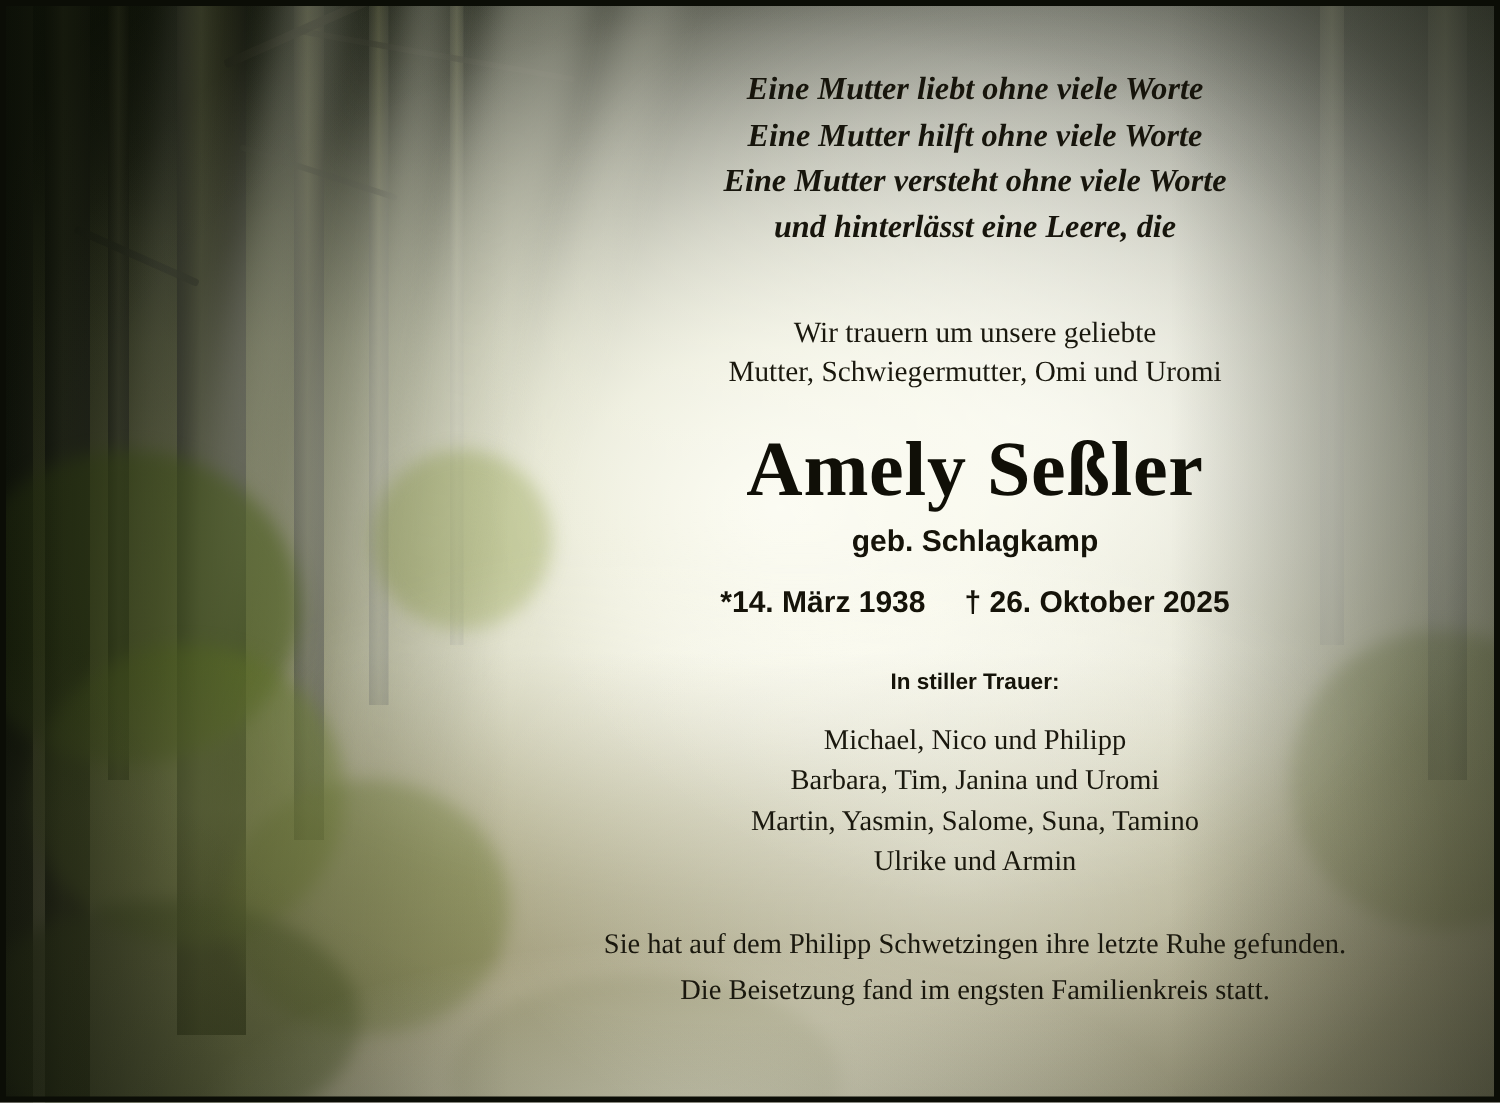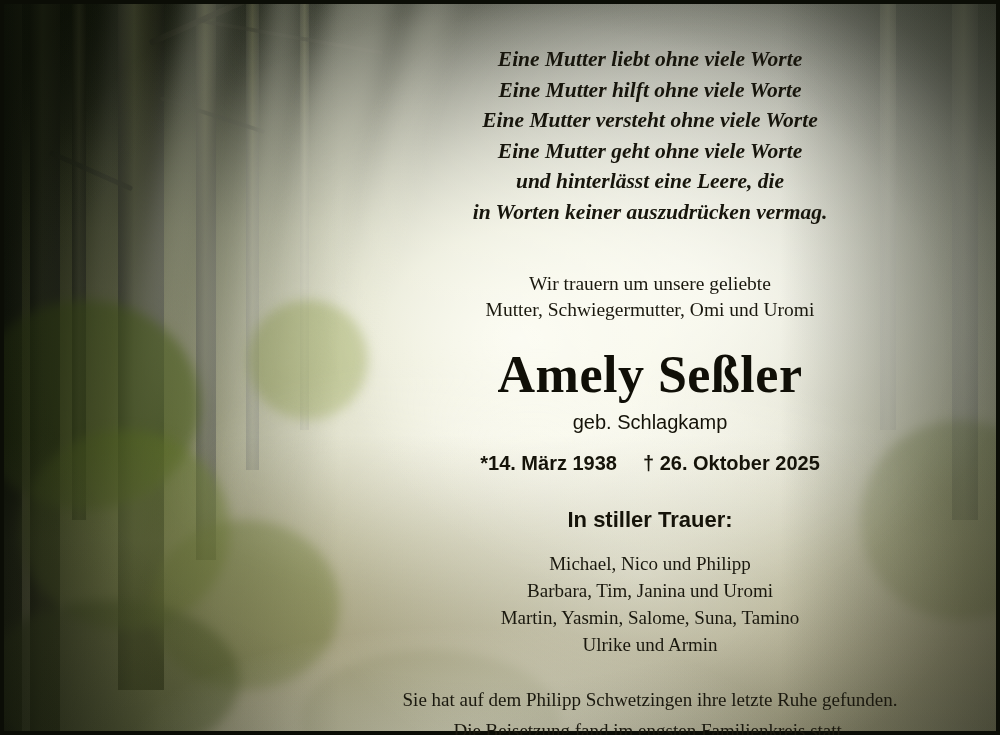"Eine Mutter geht ohne viele" div { html: <div>Eine Mutter geht ohne viele Worte</div> -> none }
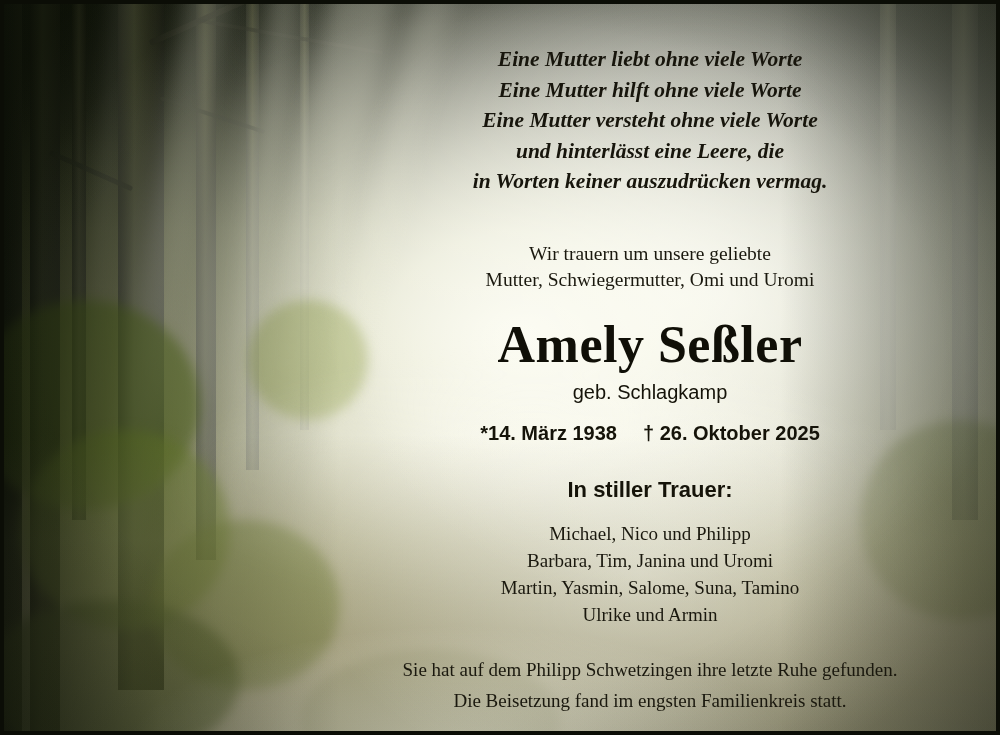"in Worten keiner auszudrücken vermag." div { html: <div>in Worten keiner auszudrücken vermag.</div> -> none }
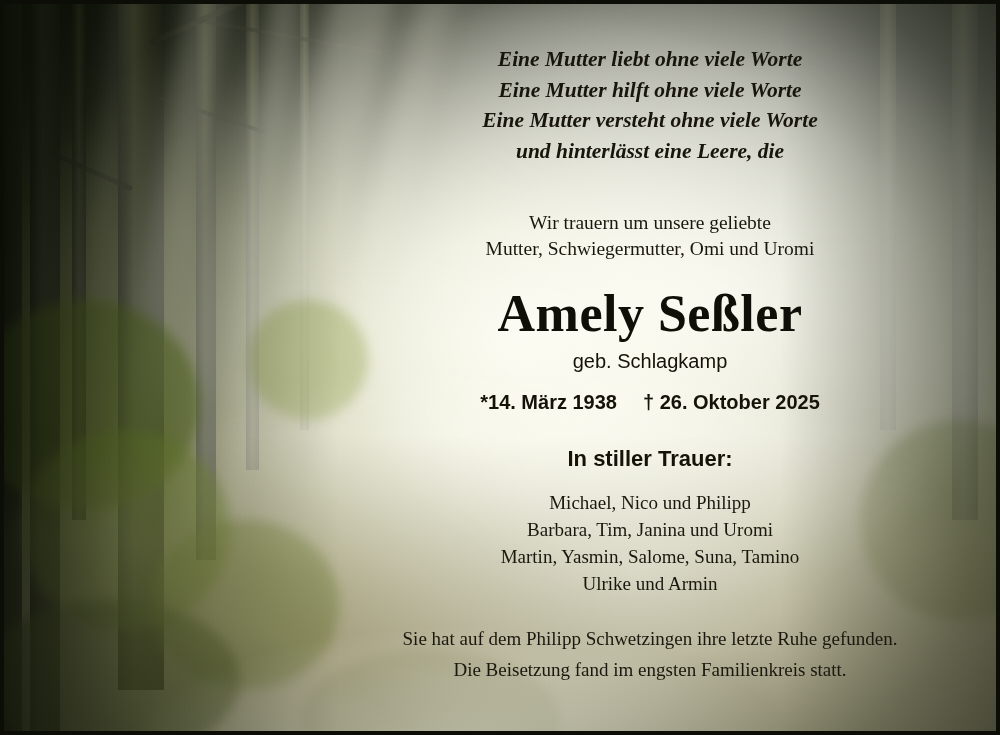"geb. Schlagkamp" .born-name { font-weight: normal -> bold }
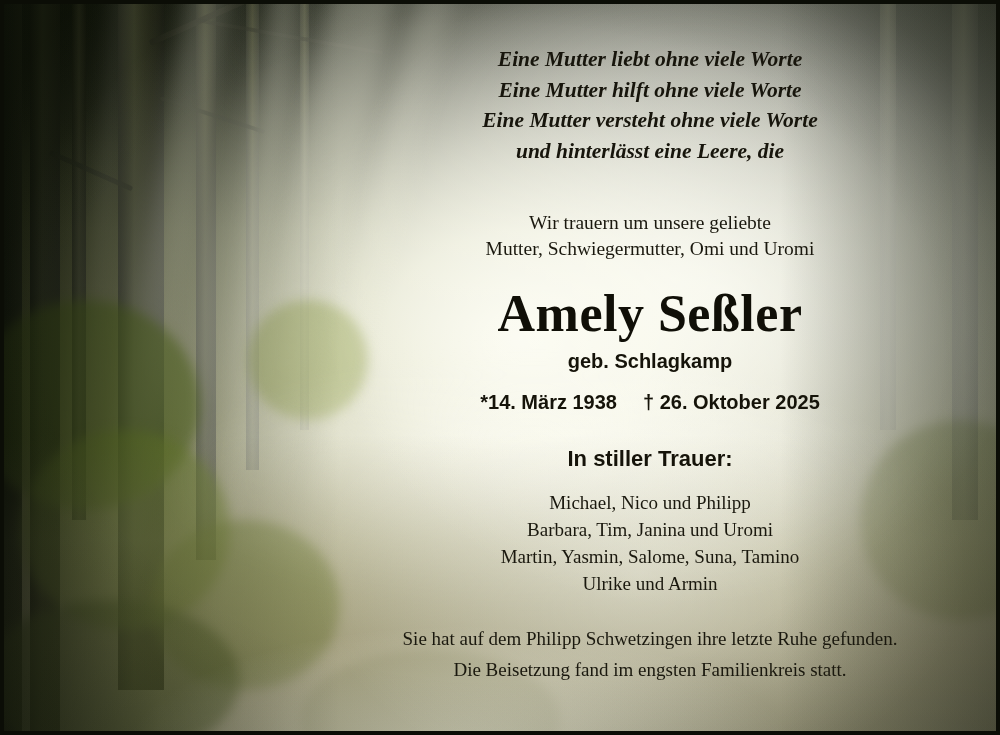"In stiller Trauer:" .mourners-title { font-size: 22px -> 15px }
